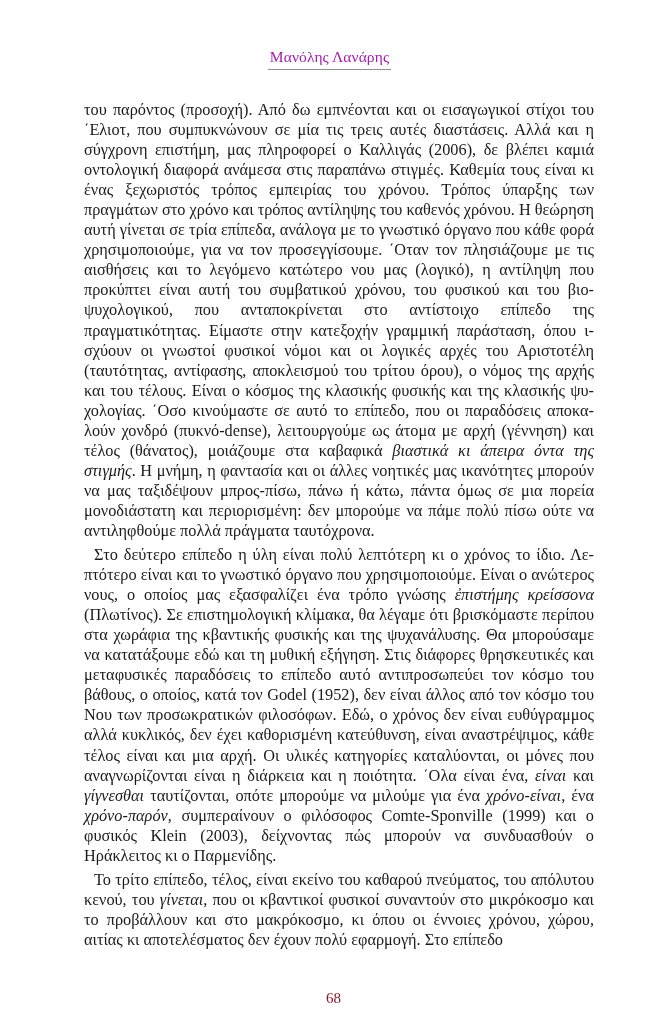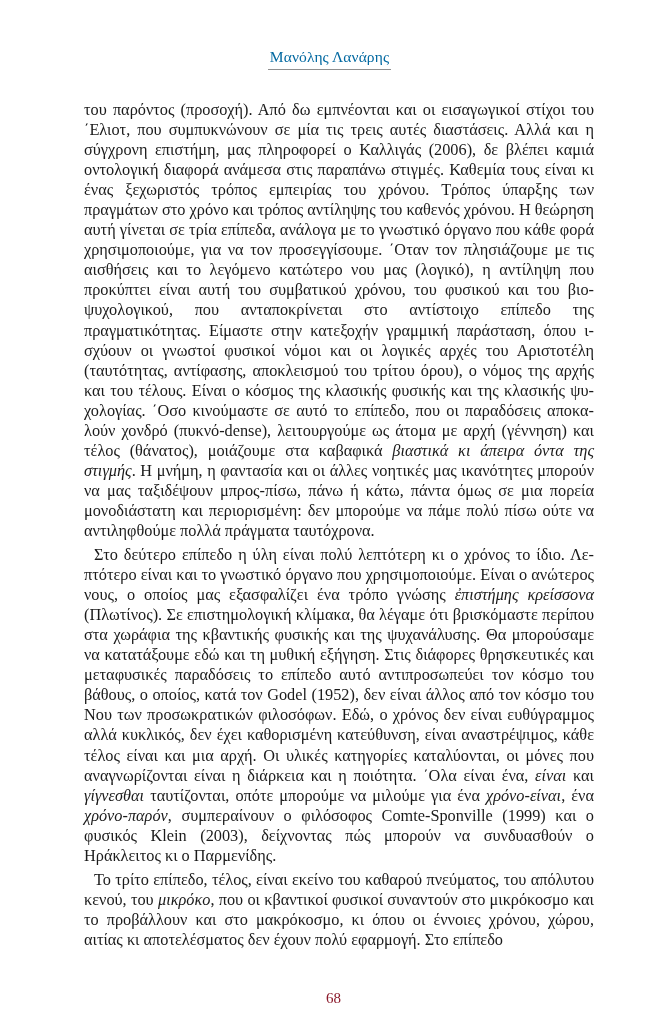"Μανόλης Λανάρης" .running-header span { color: #0369a1 -> #a21caf }
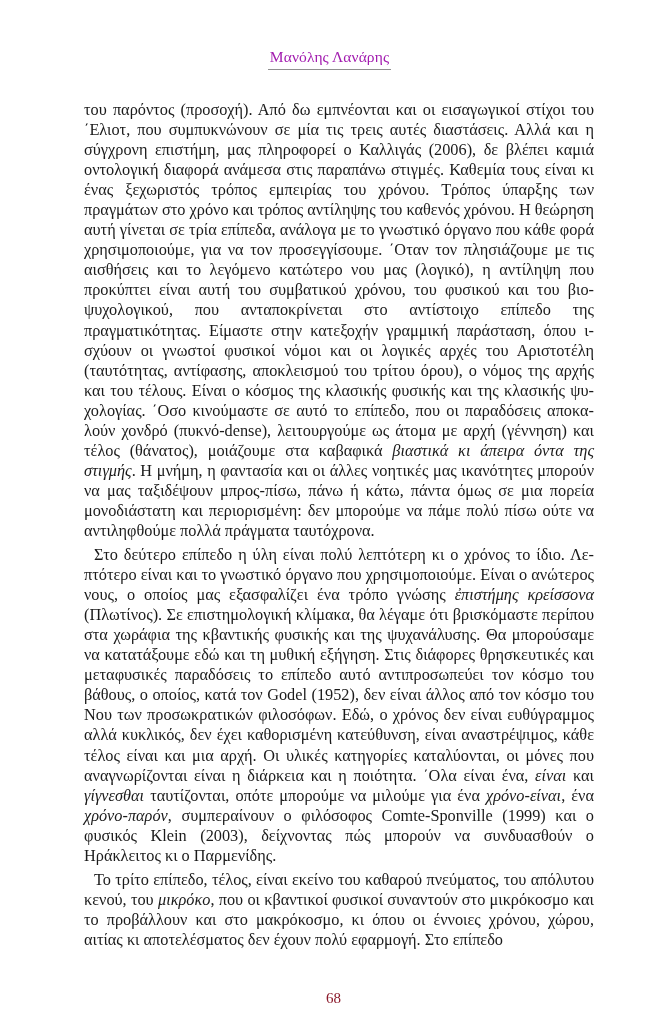"μικρόκο" em { text: μικρόκο -> γίνεται }
